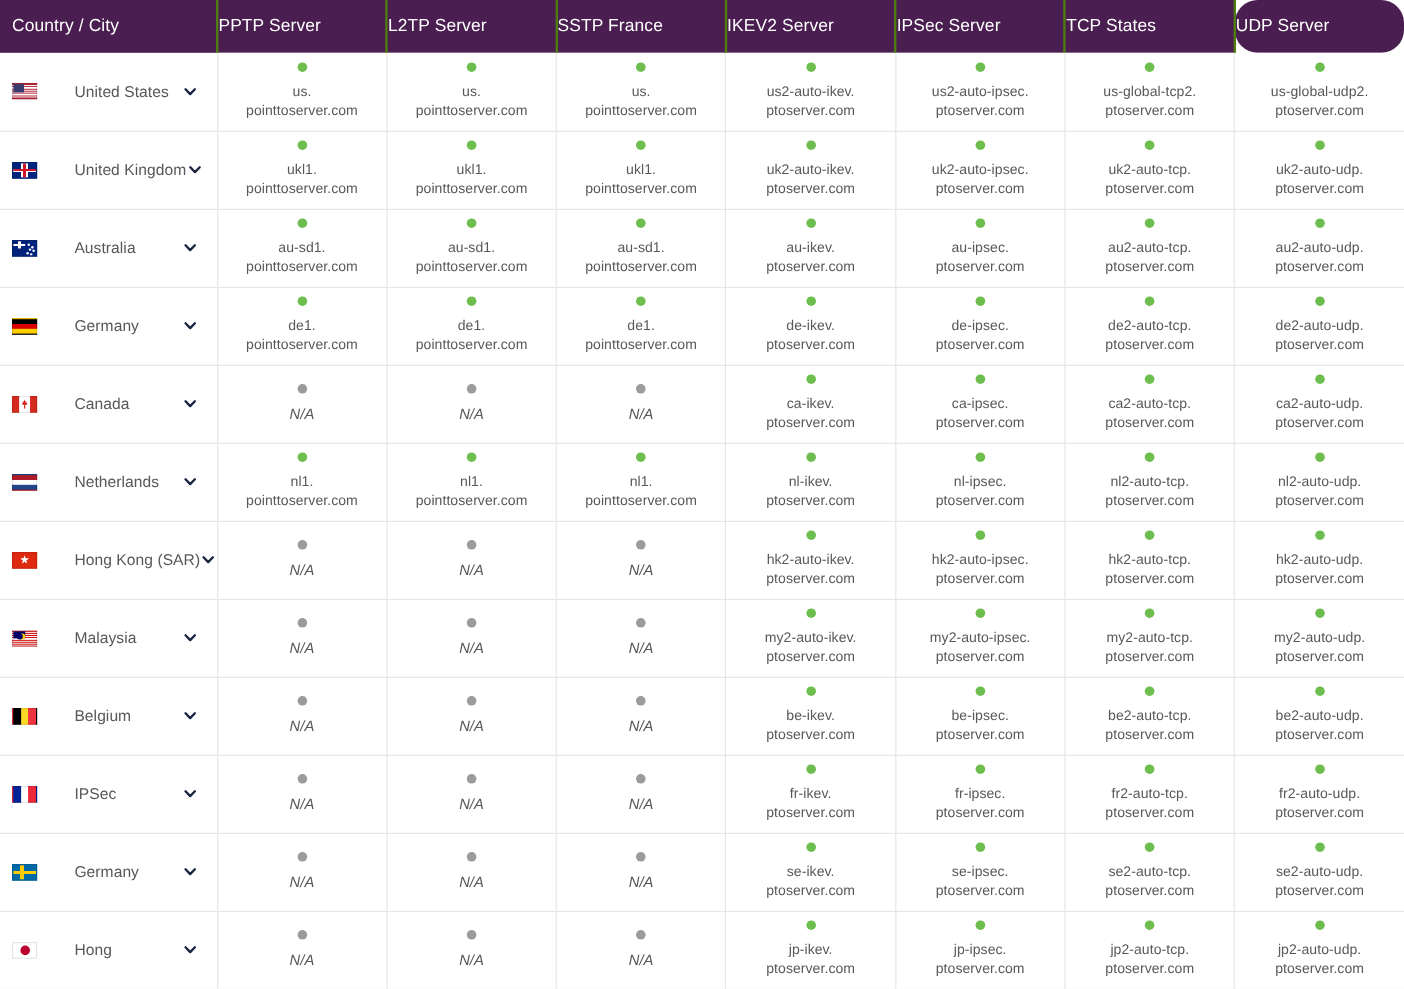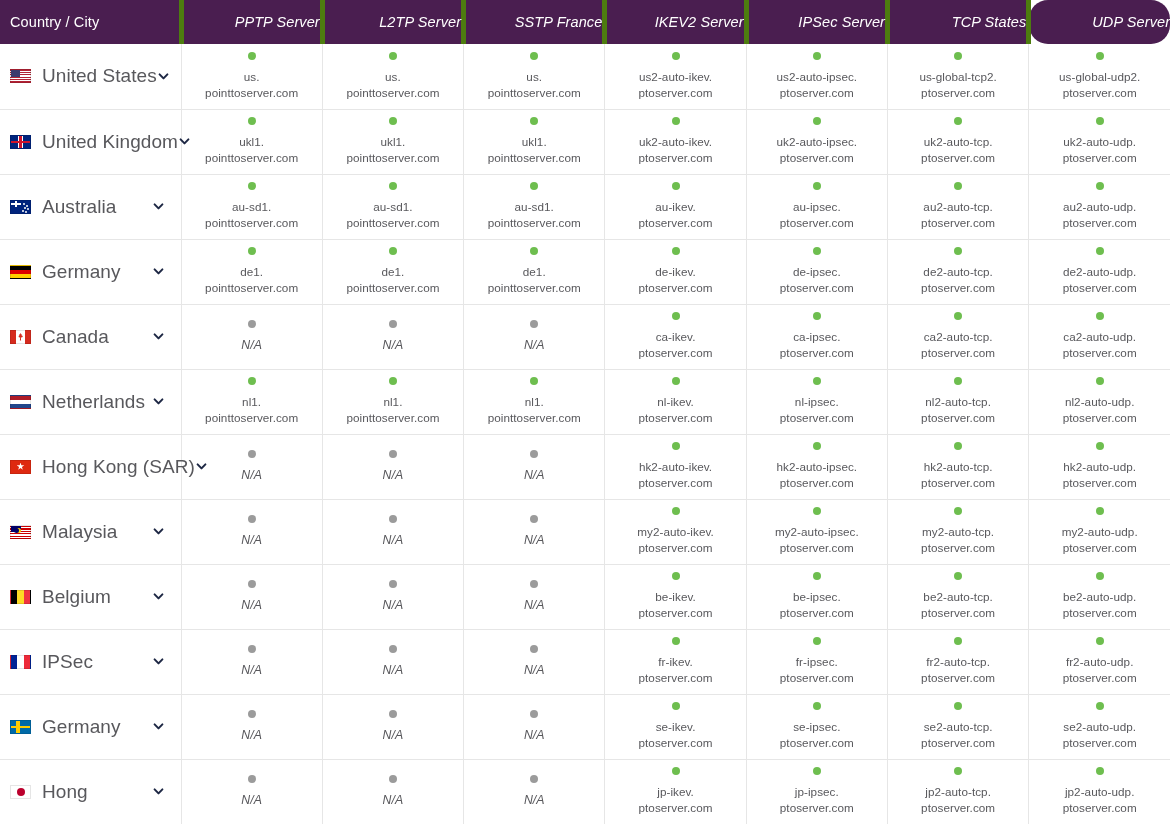"Country / City" thead th { border-right: 5px solid #4d7c0f -> 2px solid #4d7c0f }
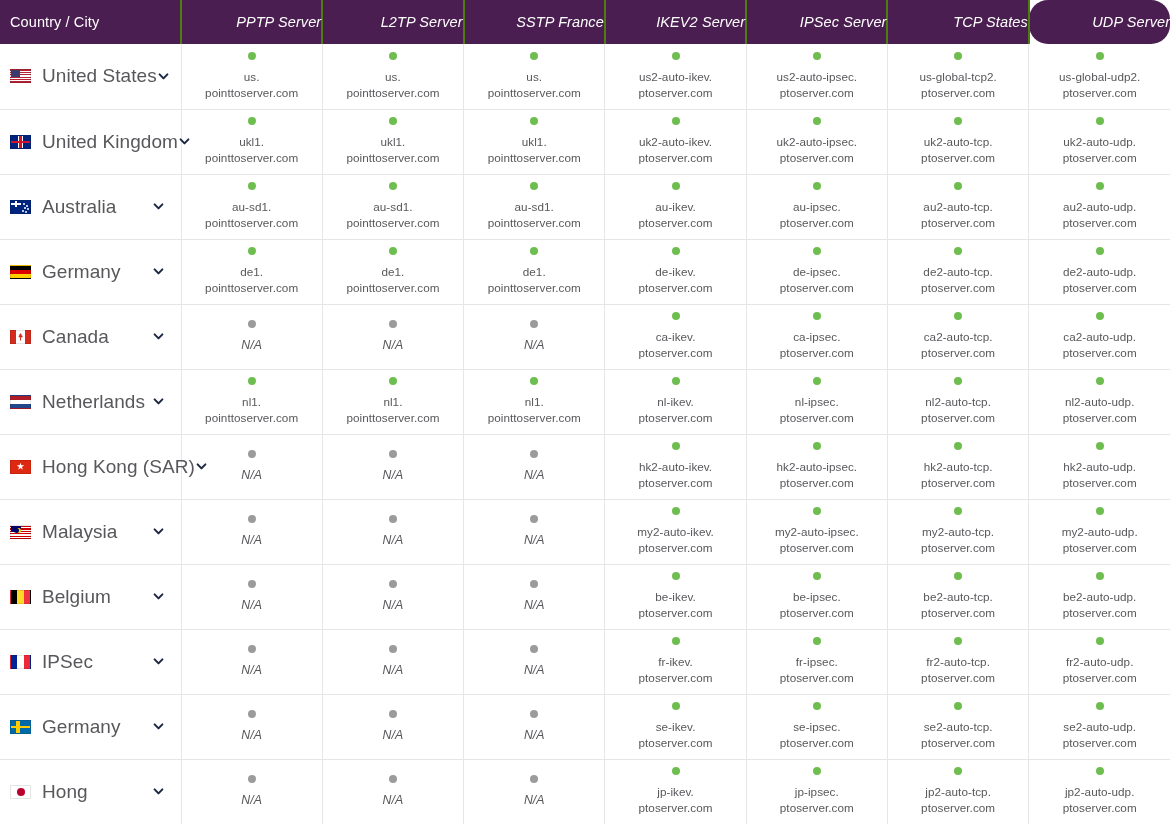"PPTP Server" th.col-server { font-style: italic -> none; text-align: right -> left }
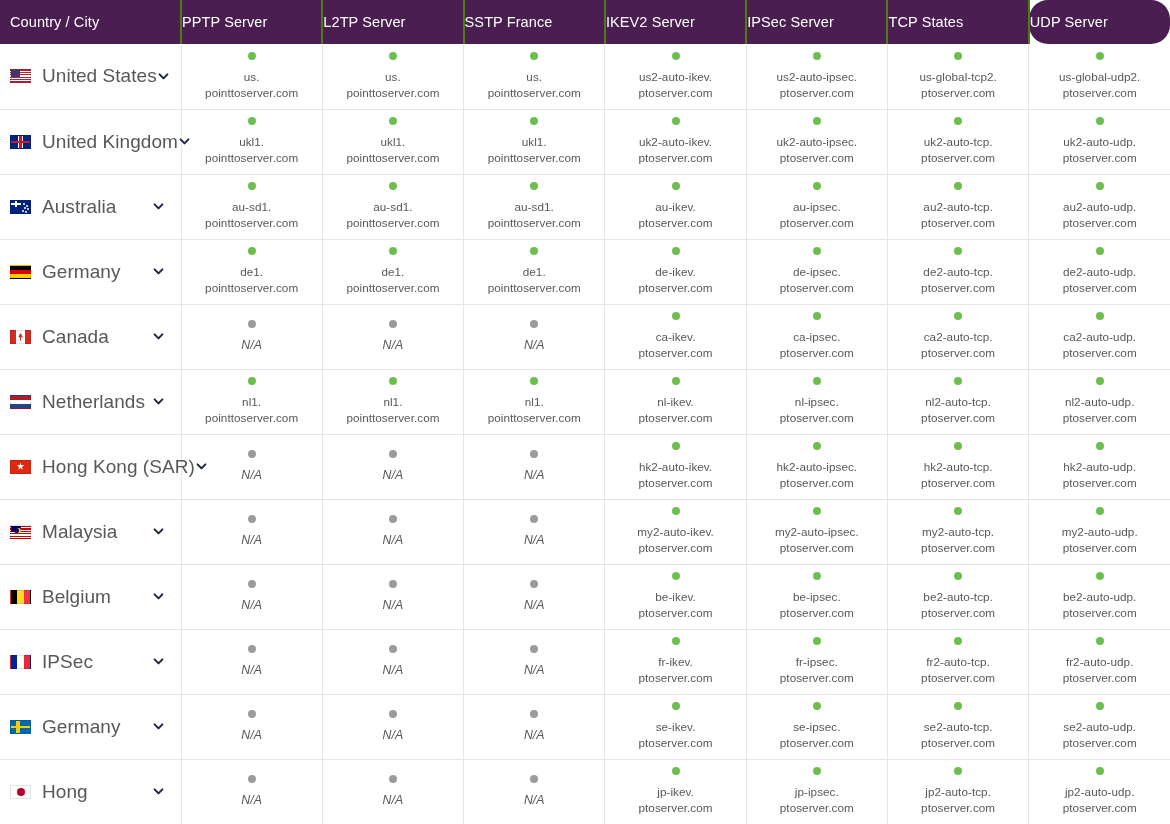"United States" .country-name { font-size: 19px -> 13px; margin-left: 11px -> 31px }
